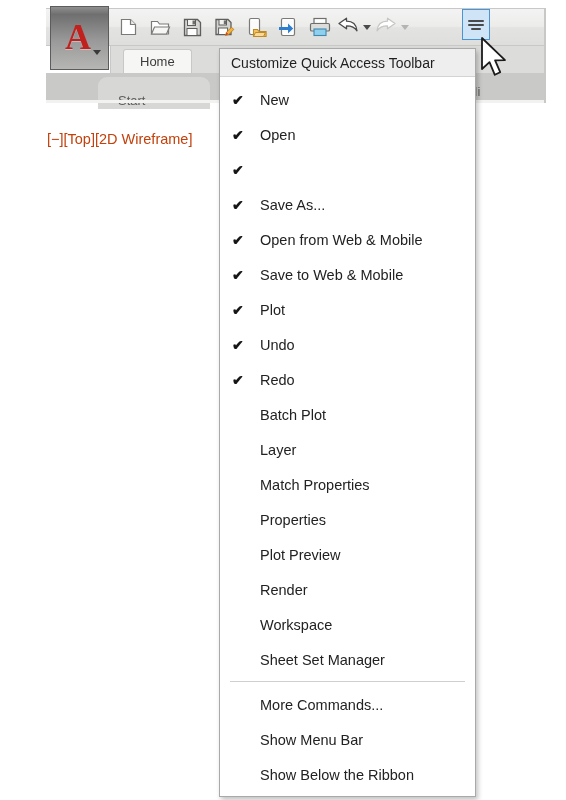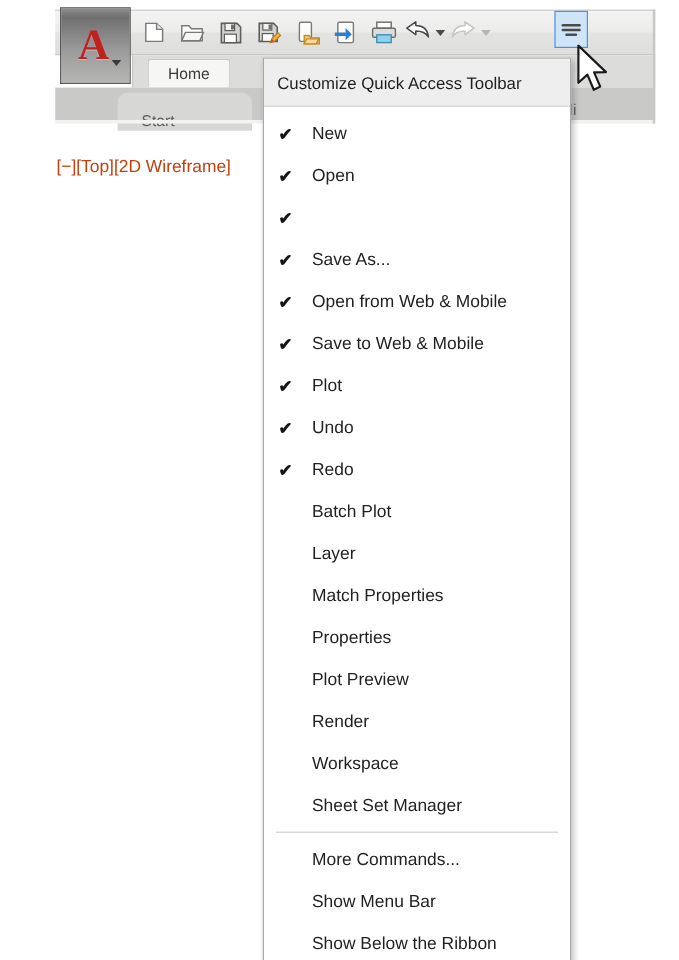"Customize Quick Access Toolbar" .menu-header { height: 40px -> 28px }
